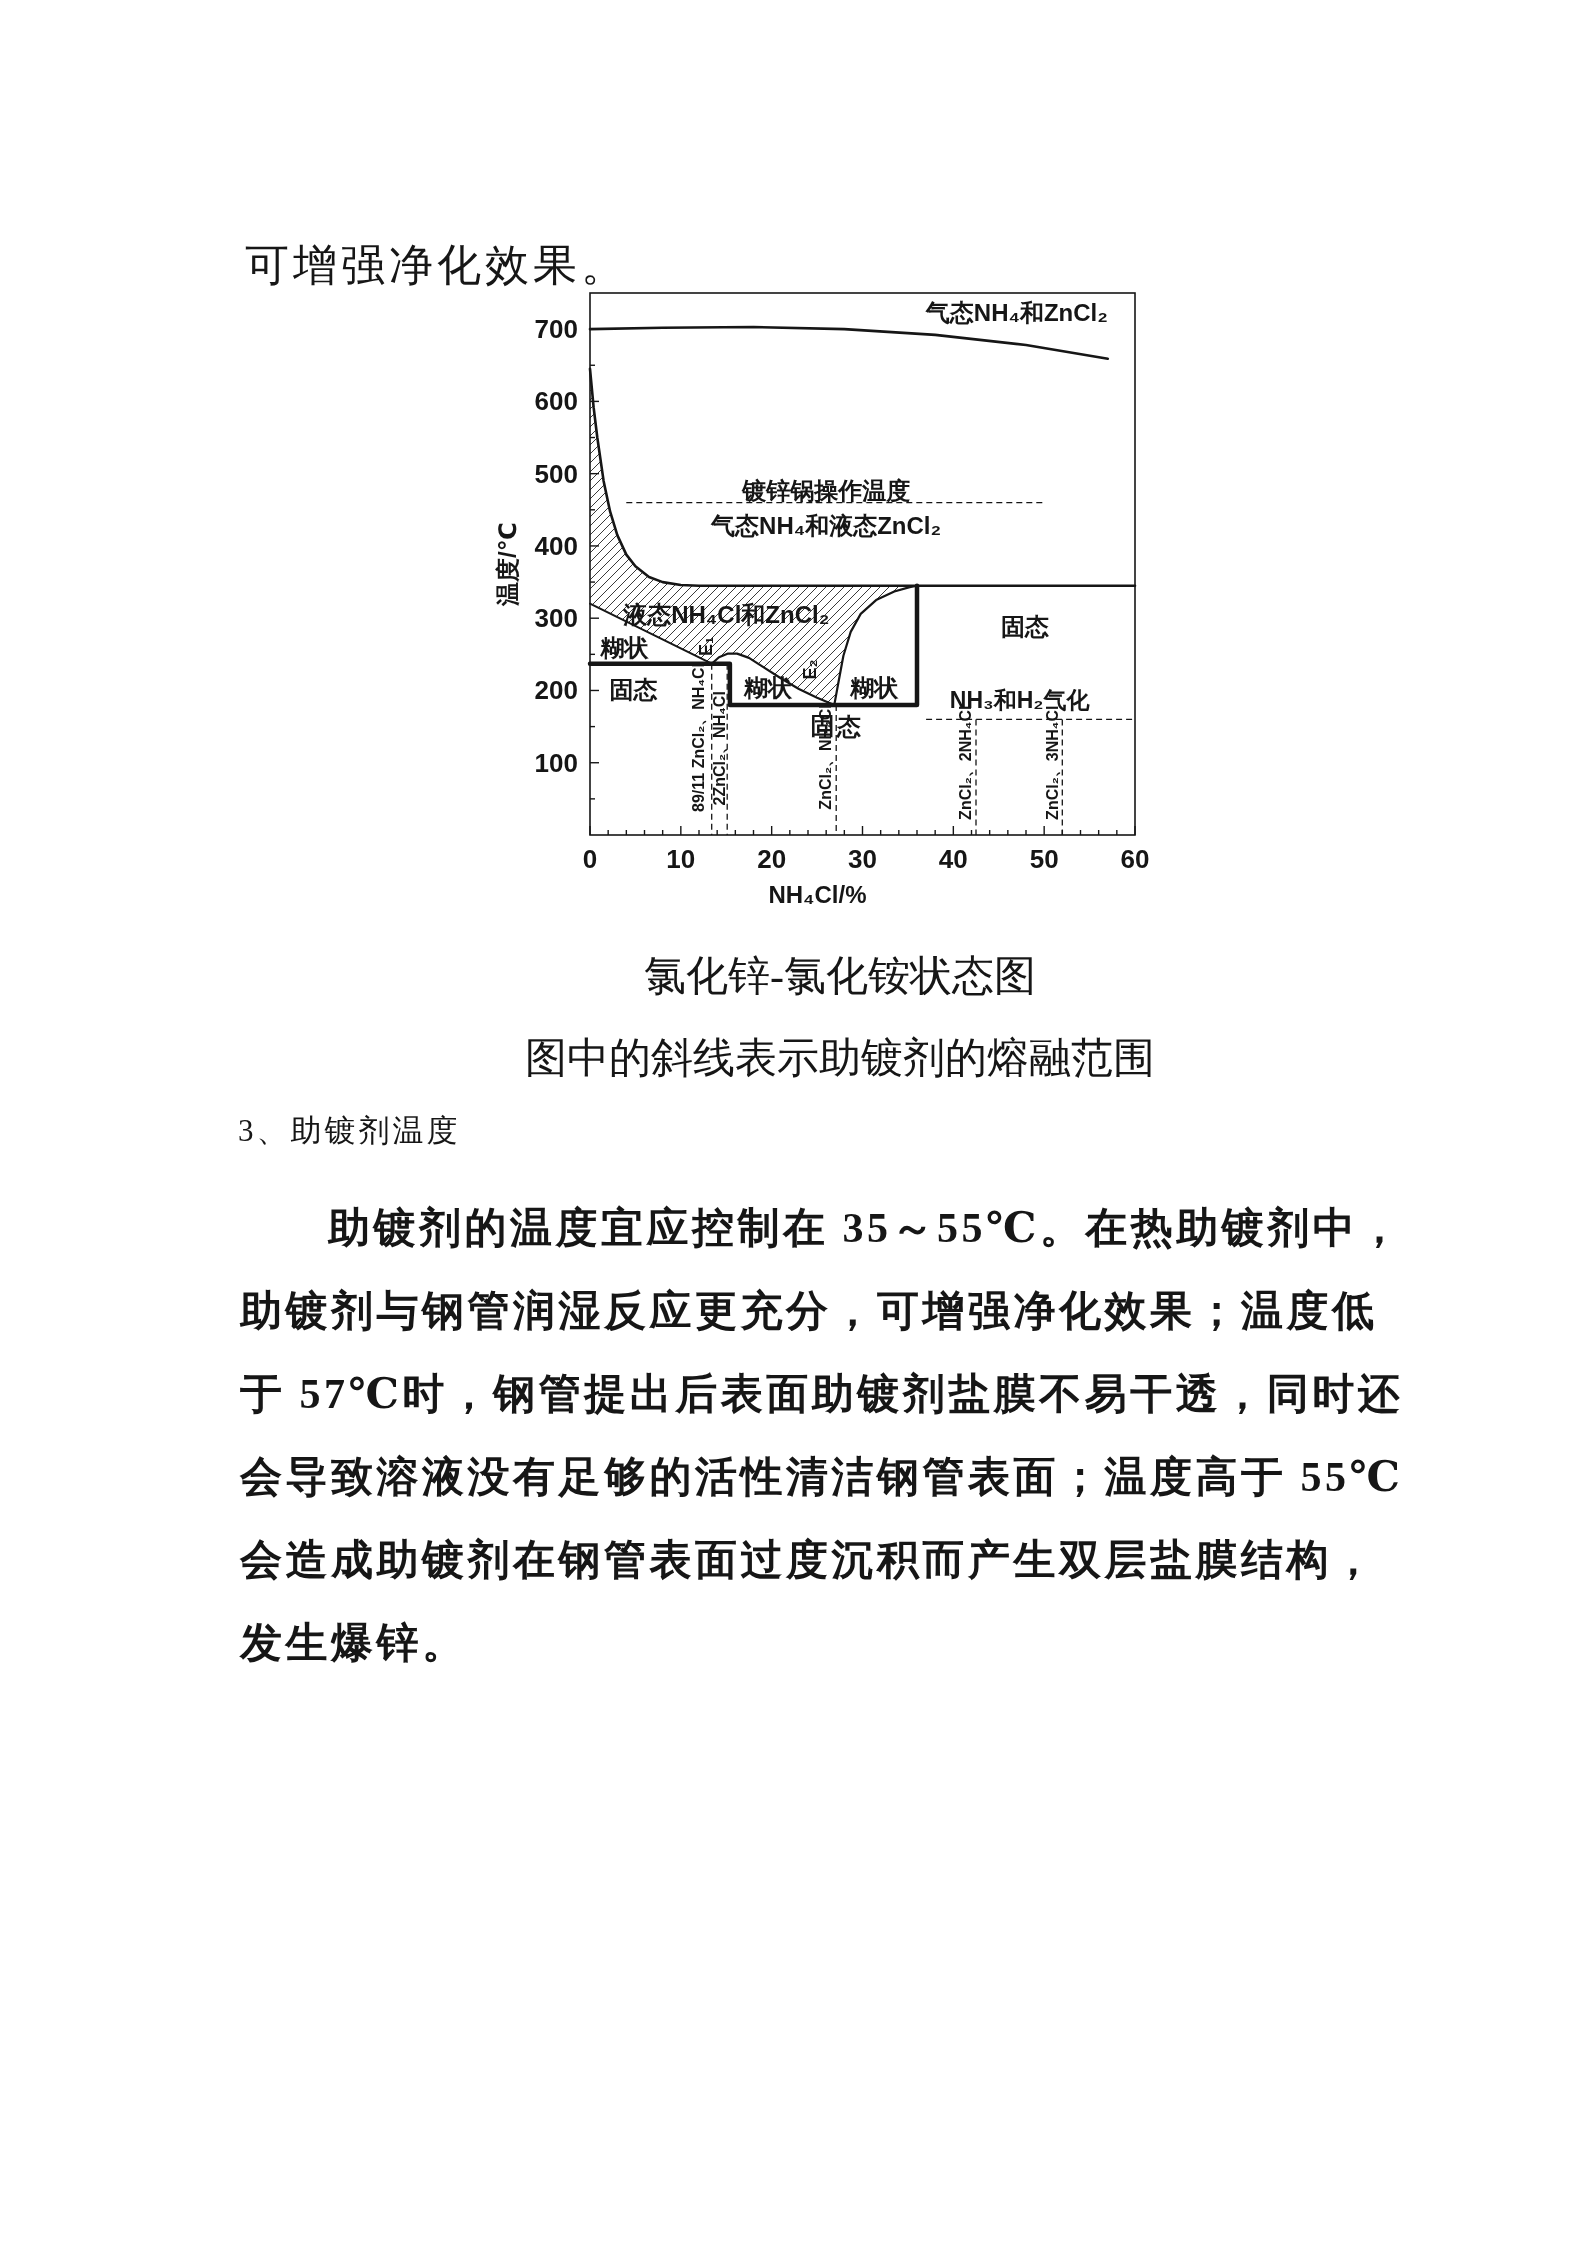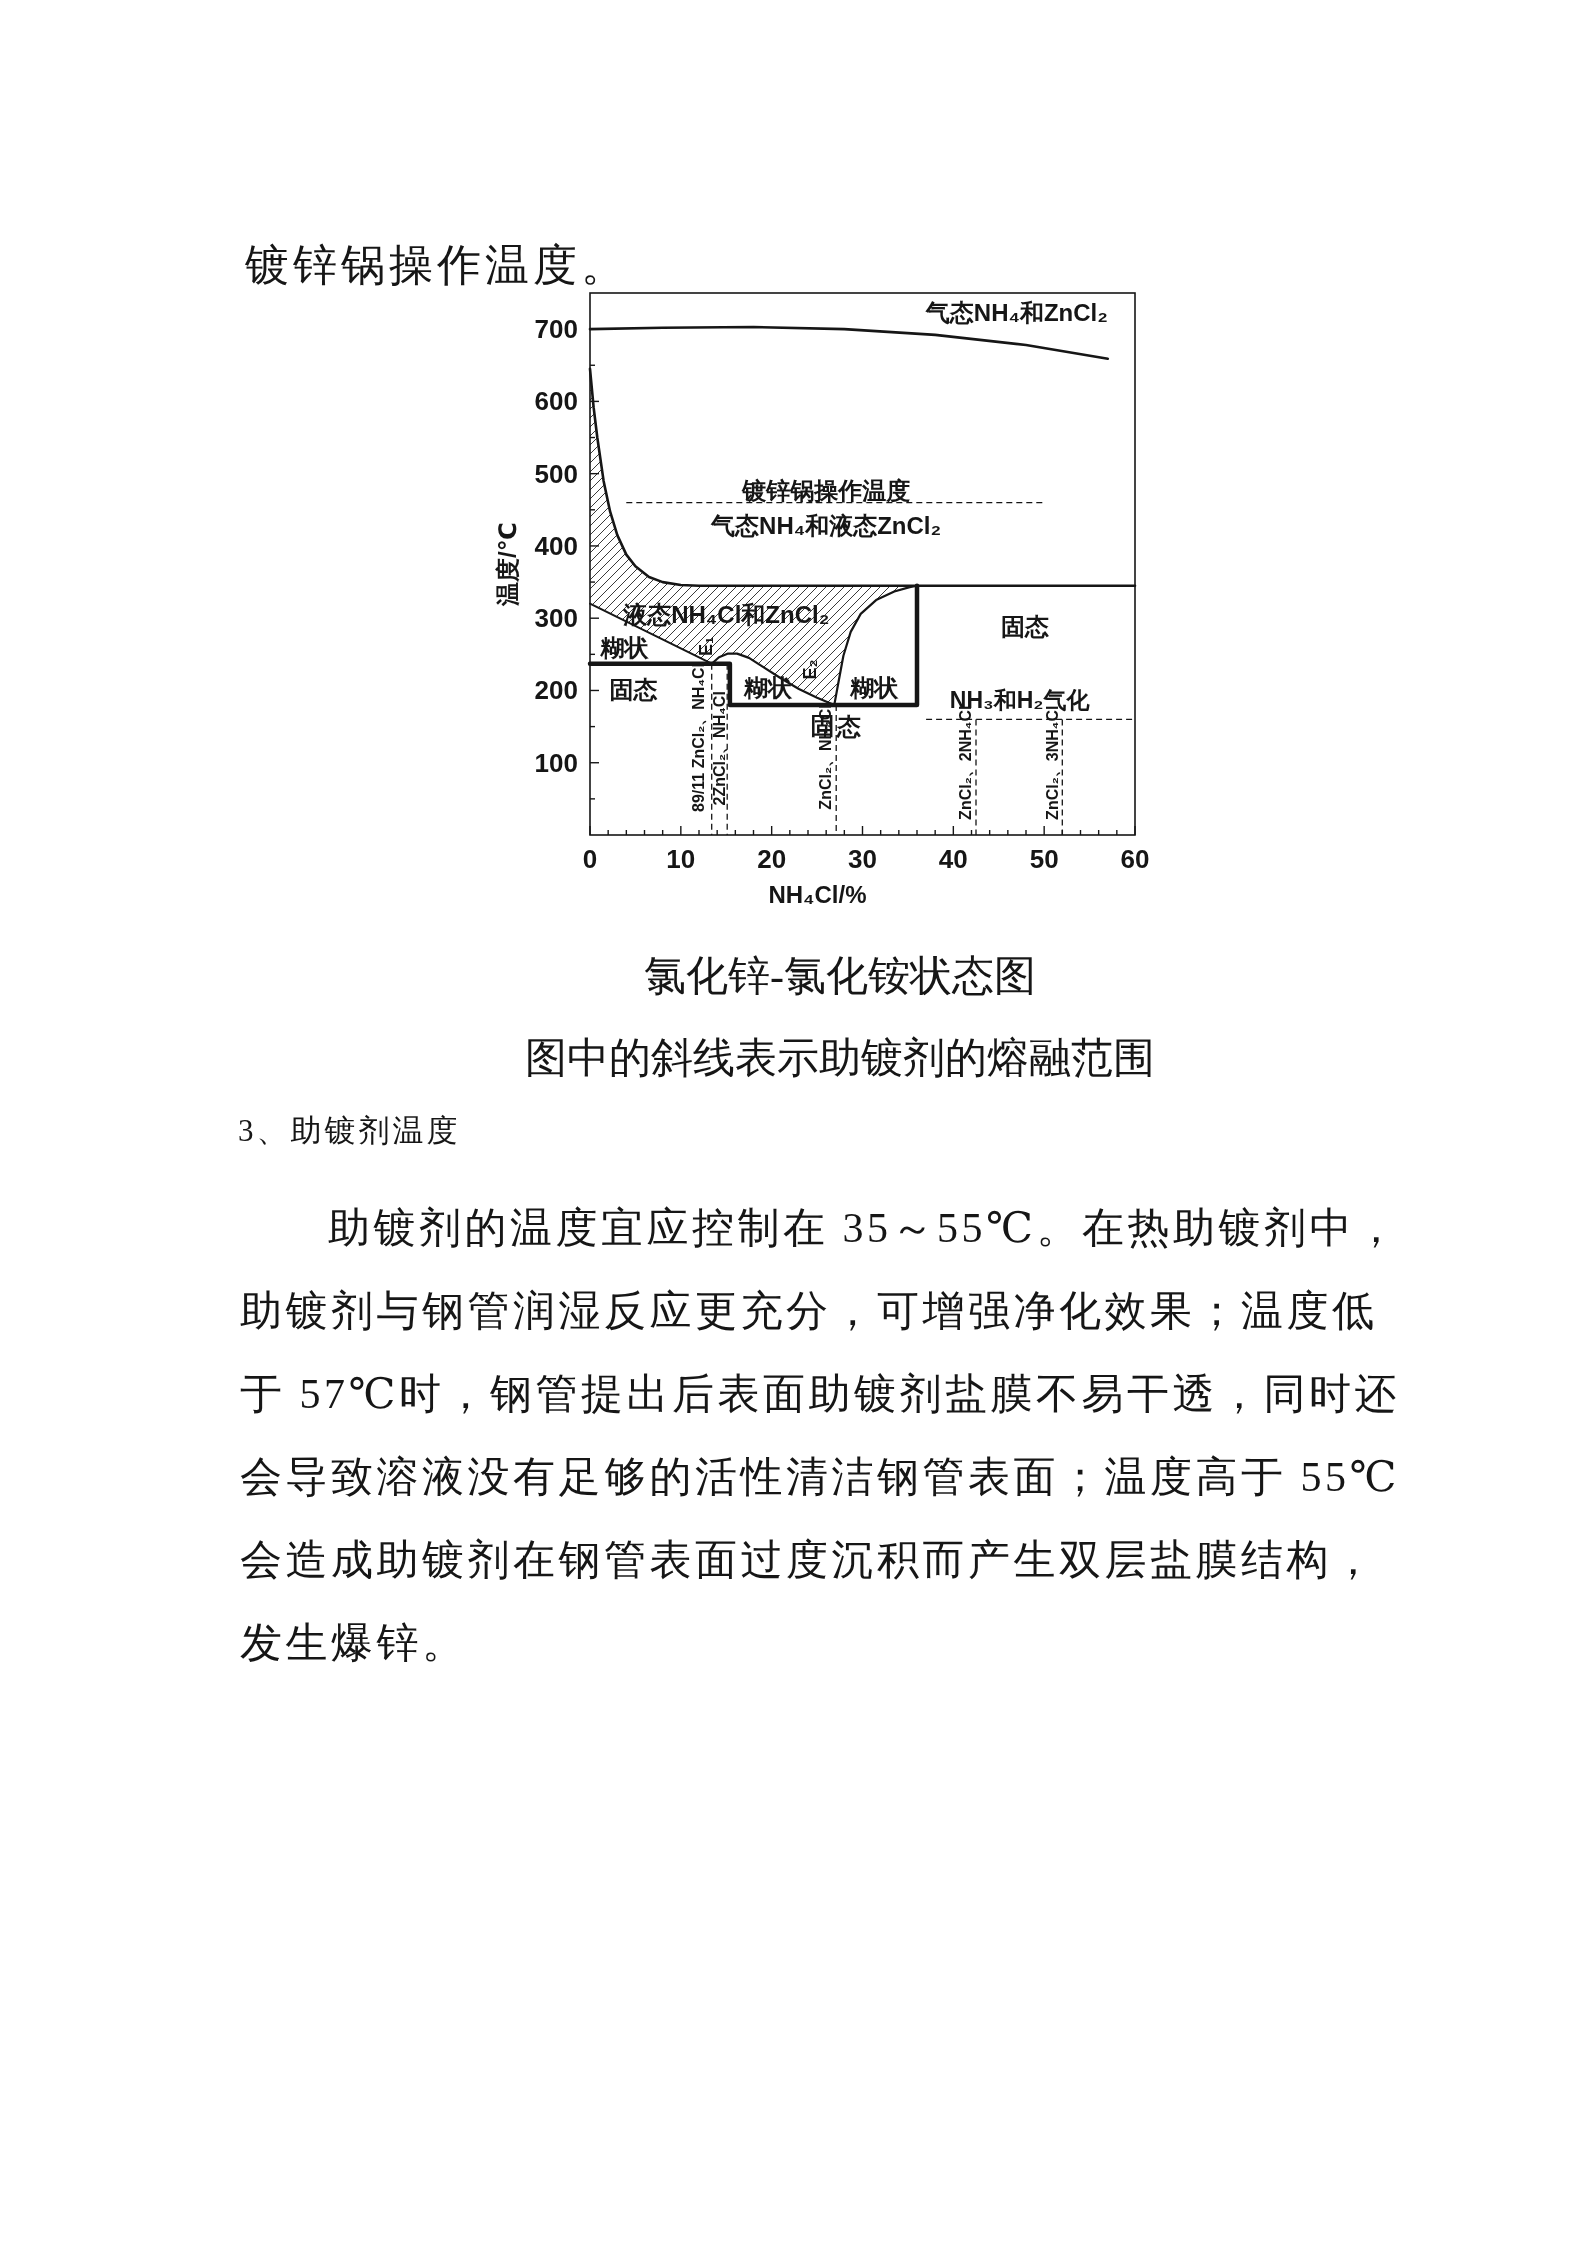"镀锌锅操作温度。" p.intro { text: 镀锌锅操作温度 -> 可增强净化效果 }
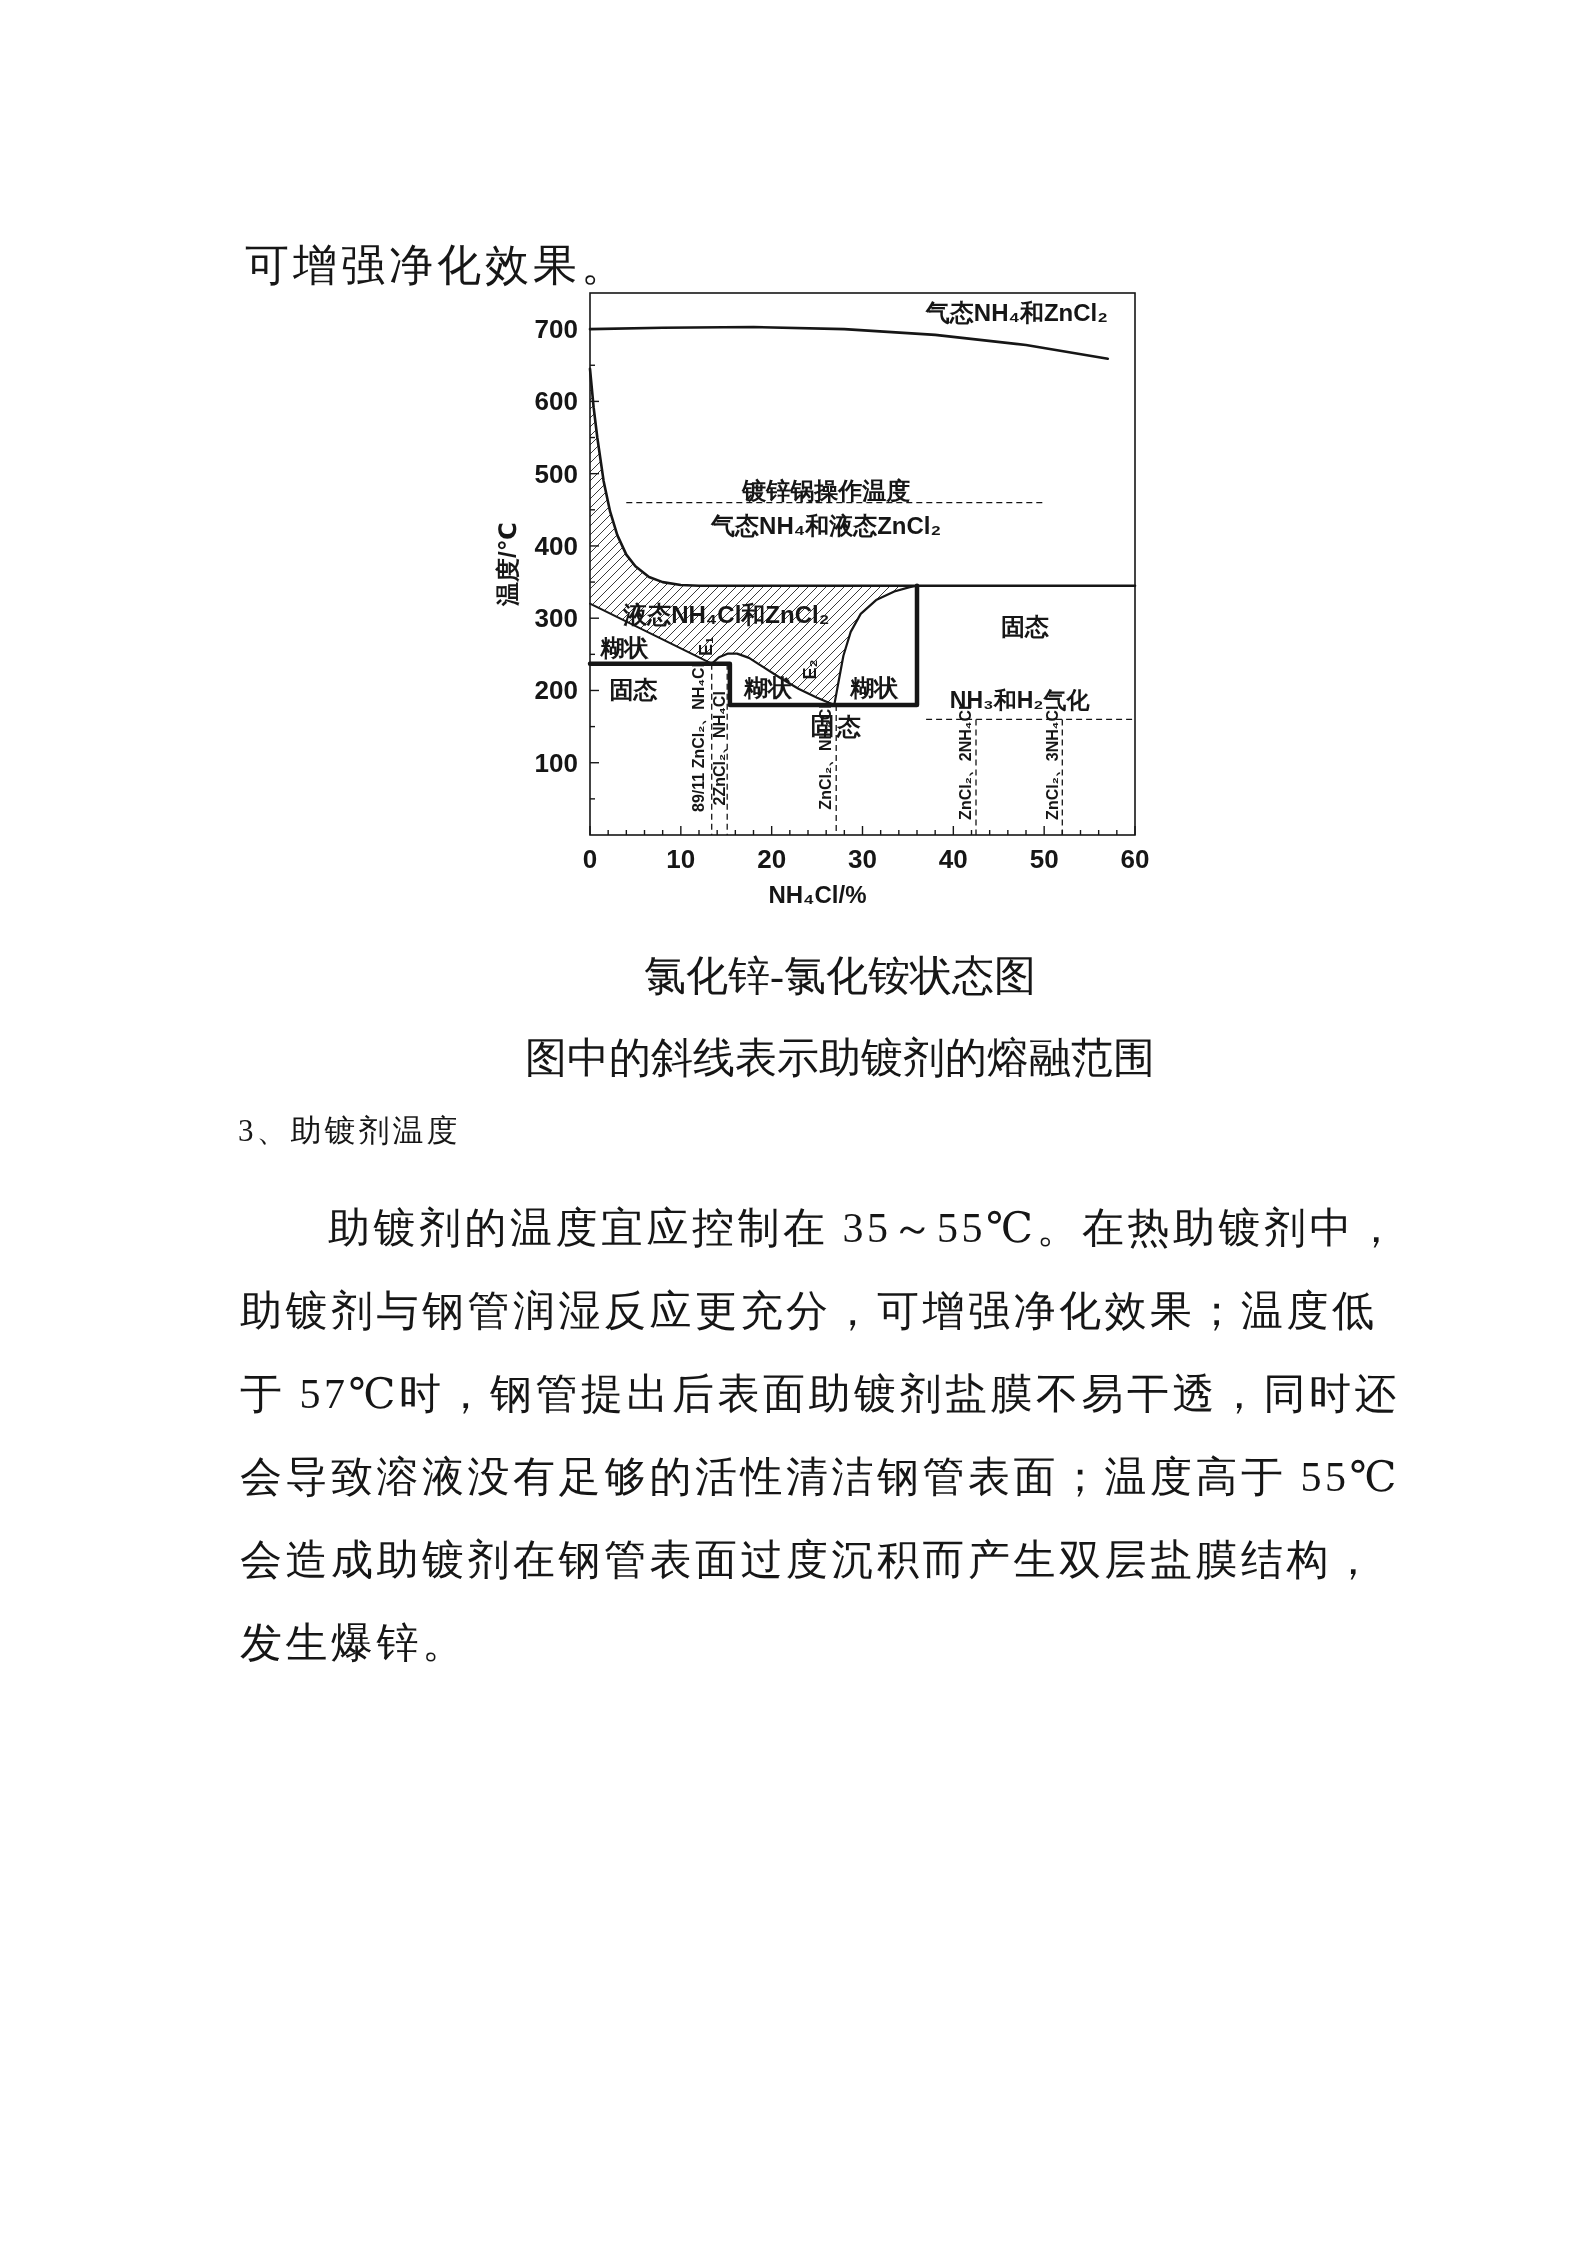"助镀剂的温度宜应控制在 35～55℃。在热助镀剂中，" .para-line { font-weight: none -> bold }
